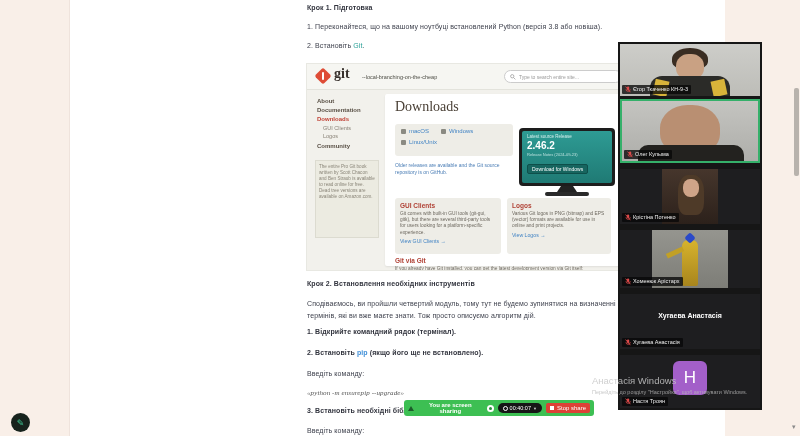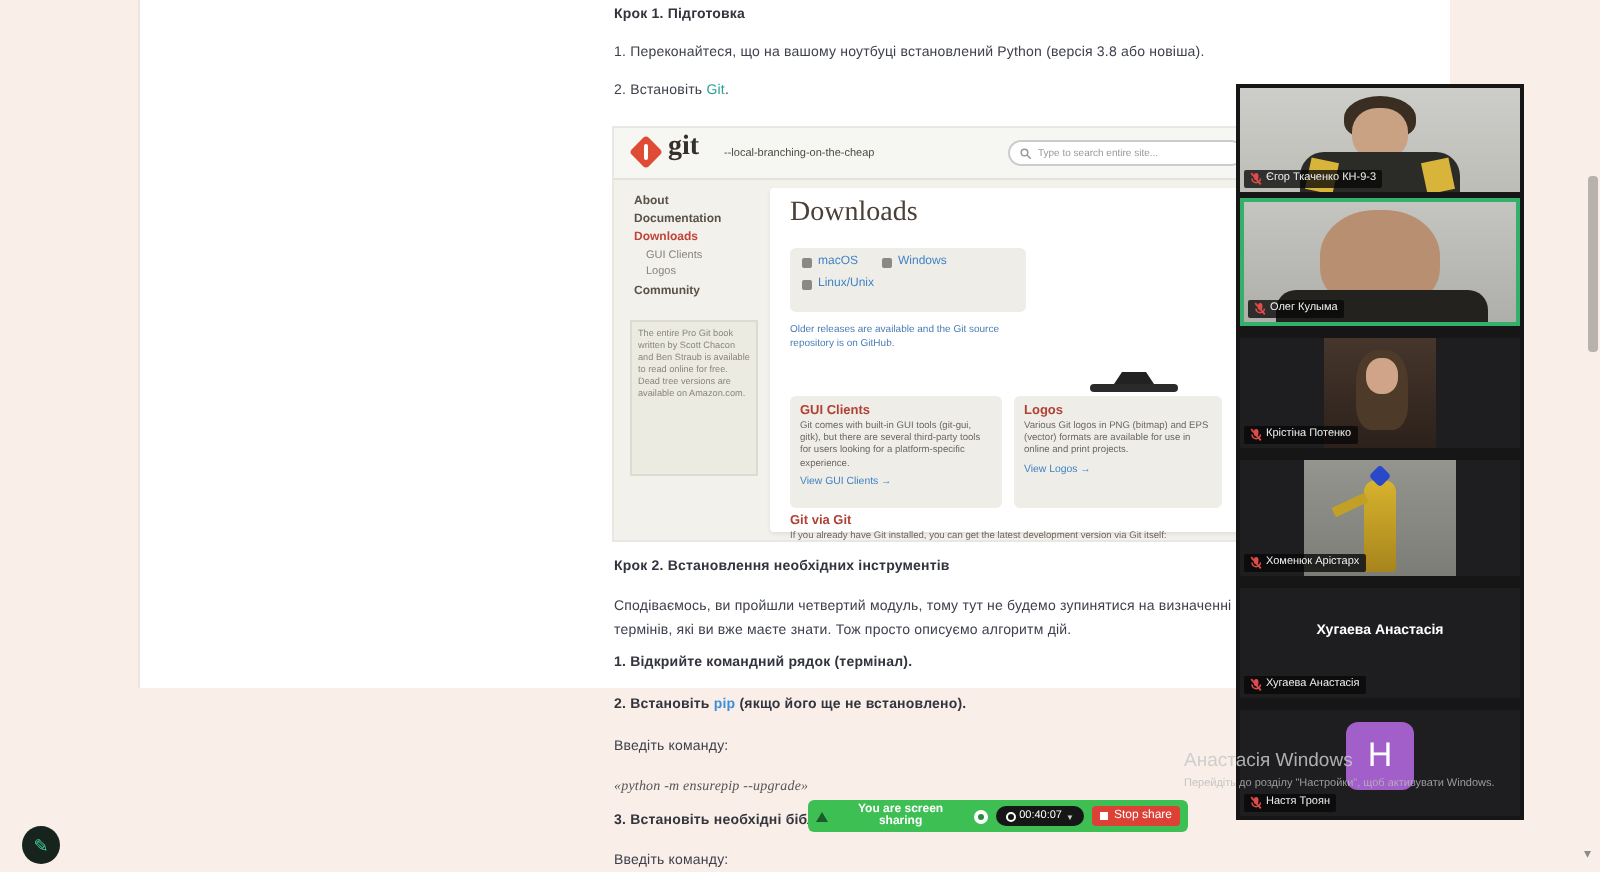"git" .doc { height: 344px -> 436px }
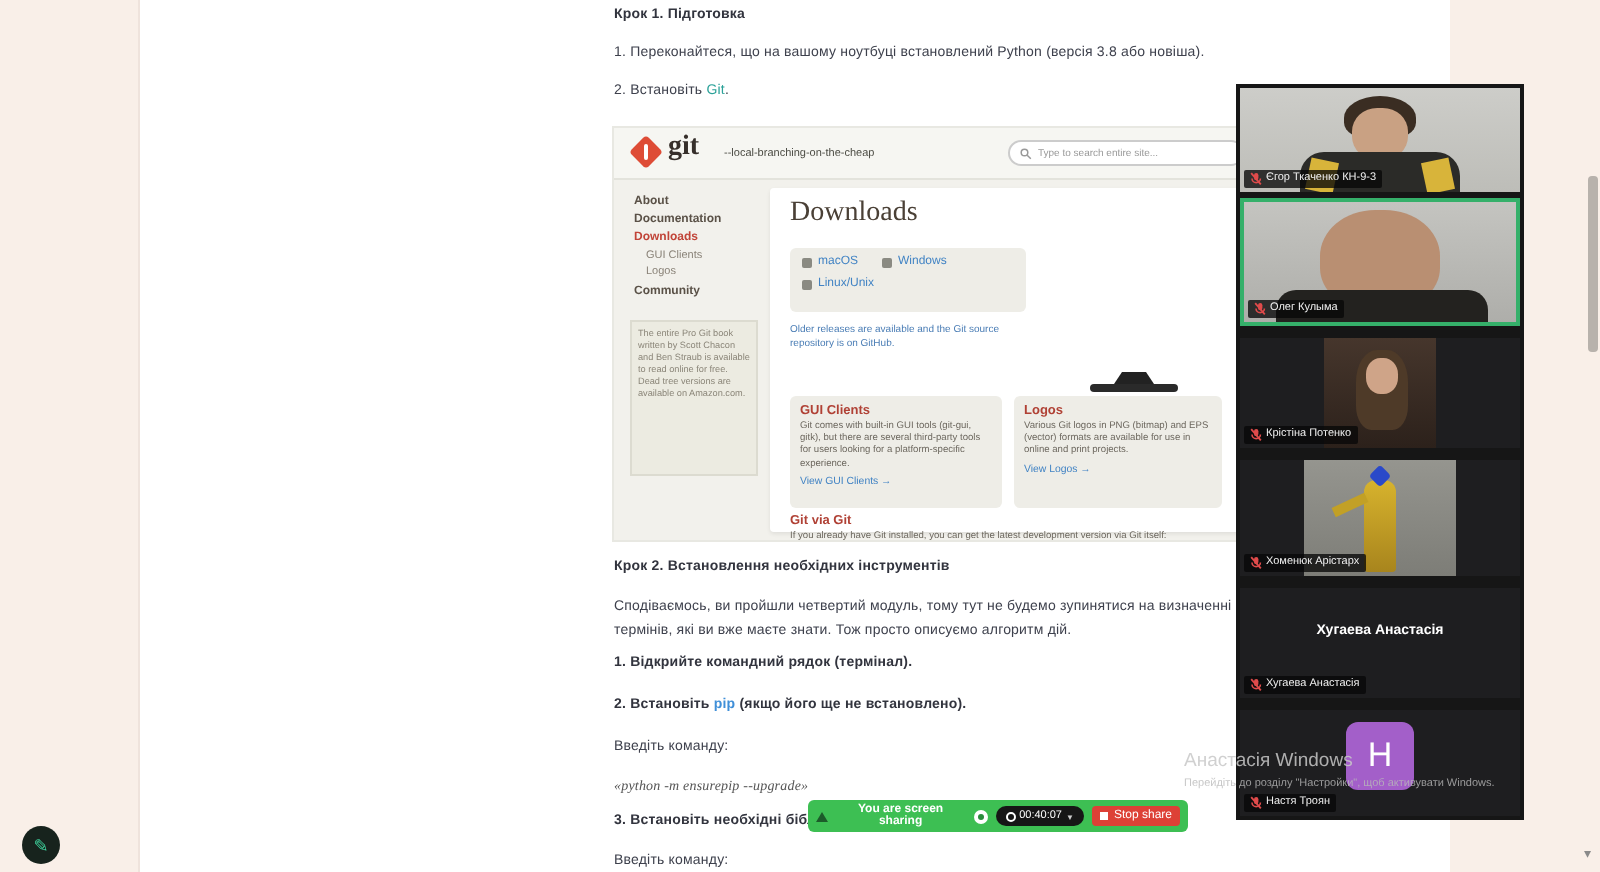"2.46.2" div.monitor { html: none -> <div> <div> <div>Latest source Release</div> <div>2.46.2</div> <div>Release Notes (2024-09-23)</div> <div>Download for Windows</div> </div> </div> }
